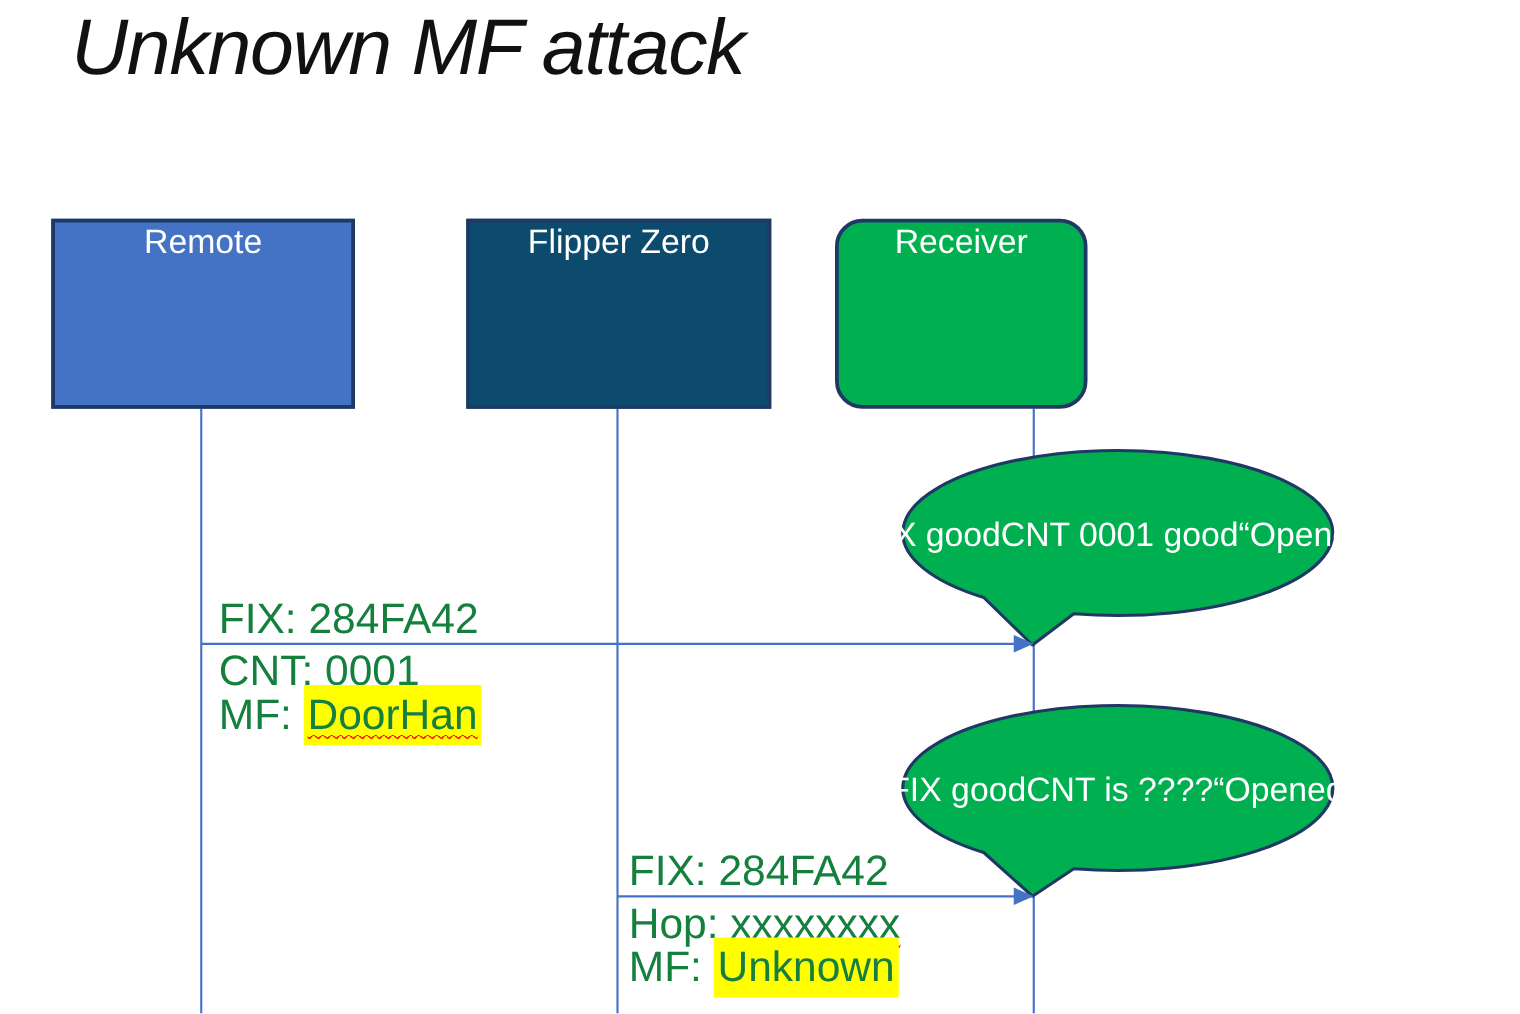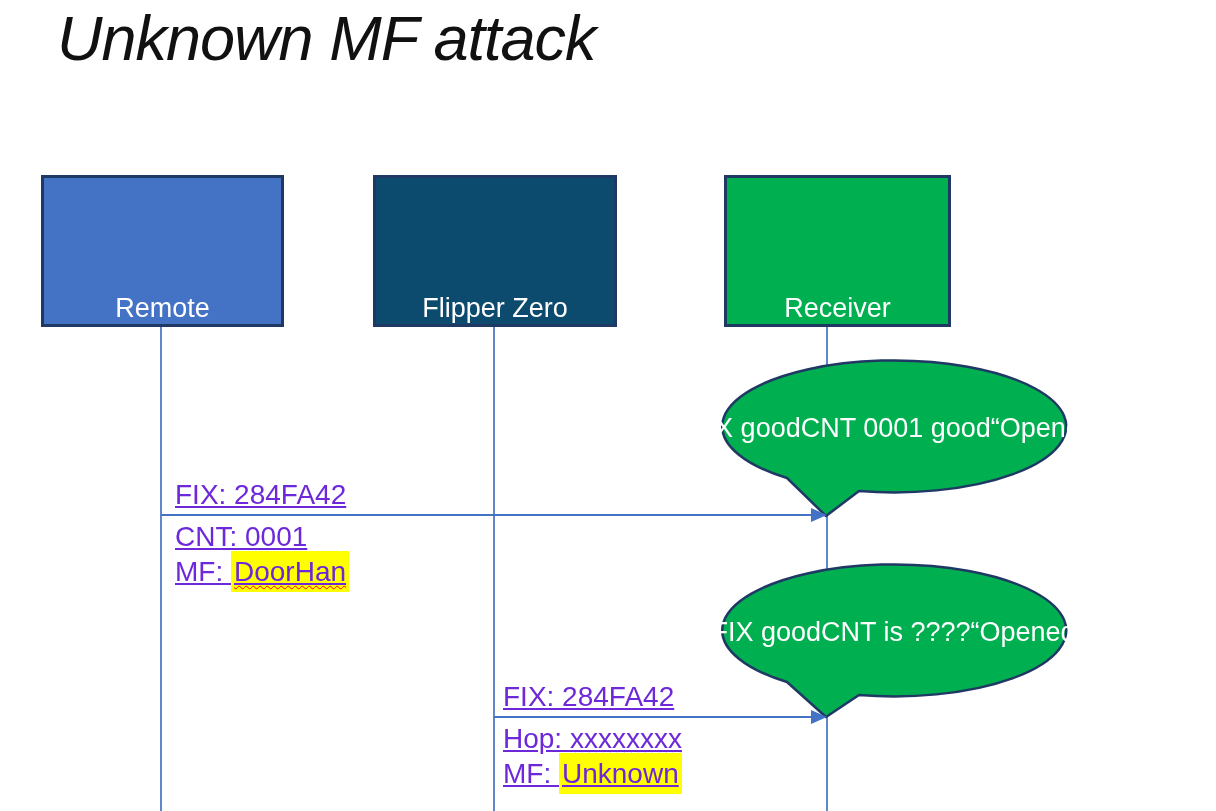"Remote" .actor-box { align-items: flex-end -> flex-start }
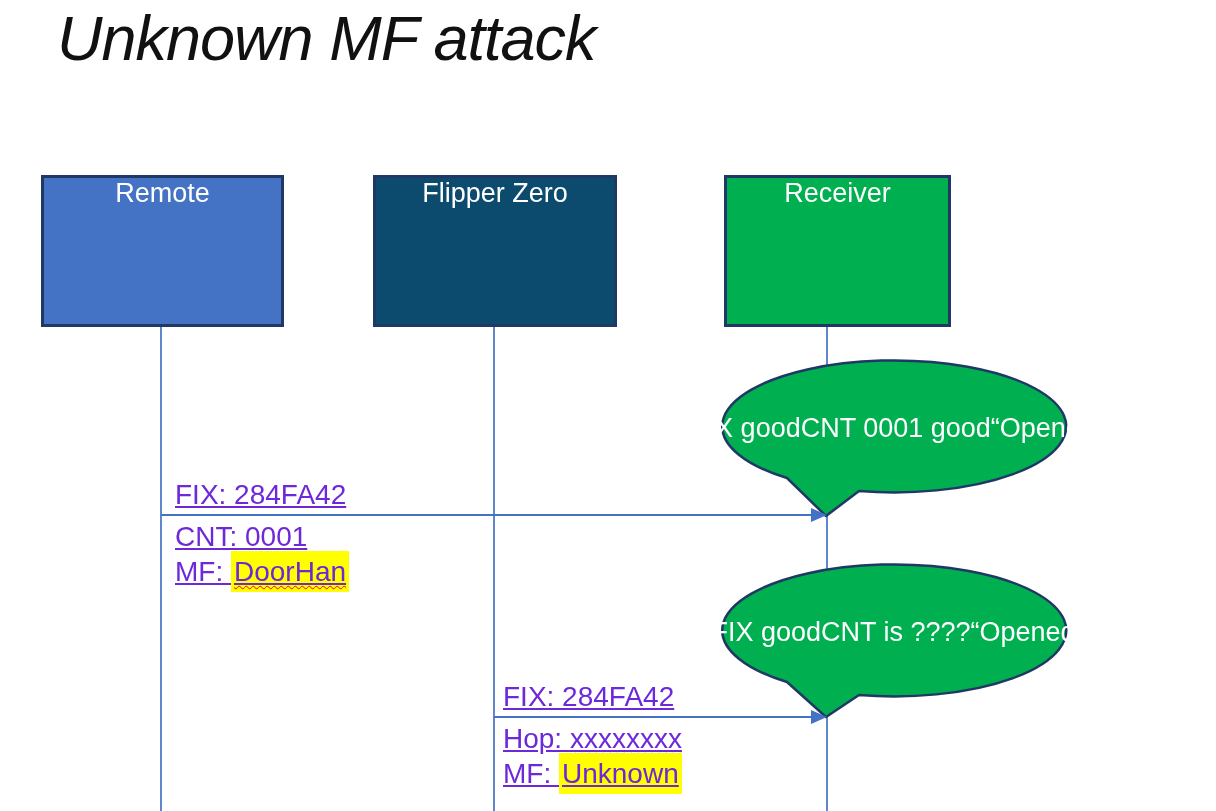"Receiver" .actor-receiver { border-radius: none -> 22px; left: 724px -> 668px; width: 227px -> 202px }
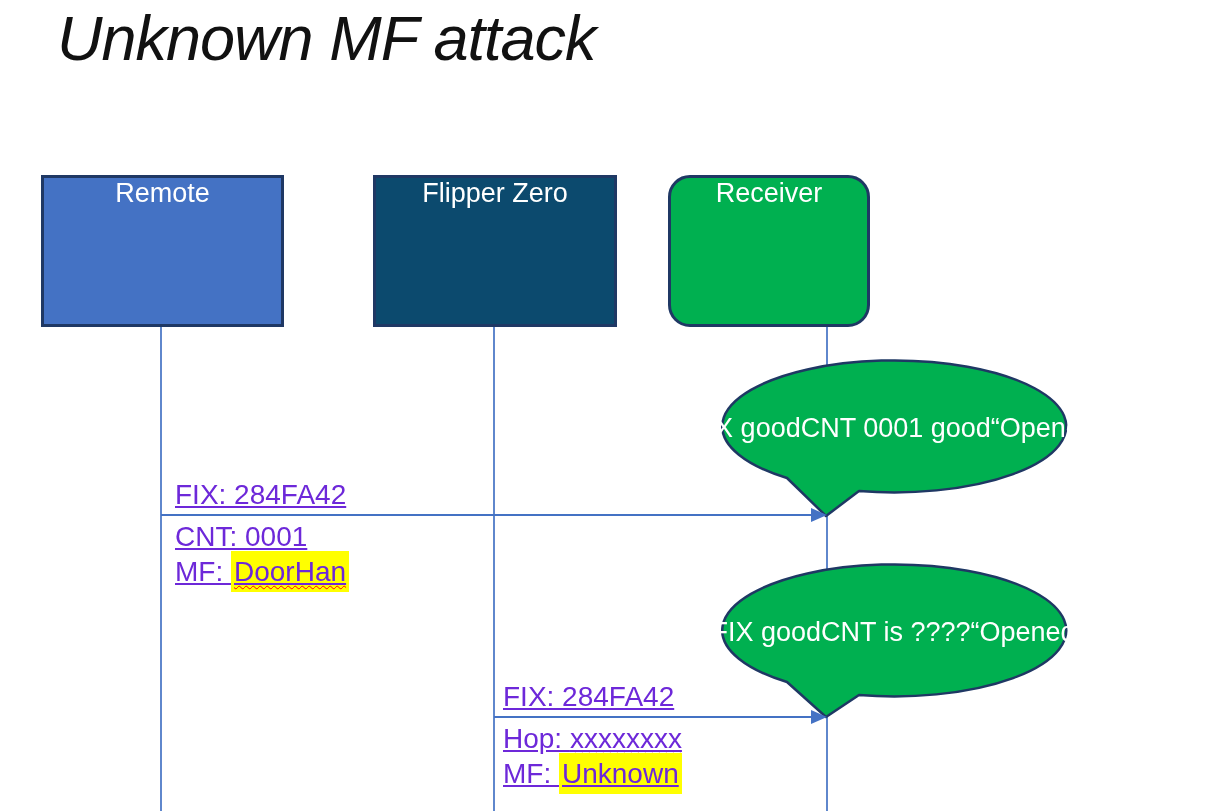"FIX: 284FA42" .msg-label { color: #6d28d9 -> #15803d; font-size: 28px -> 34px; text-decoration: underline -> none }
